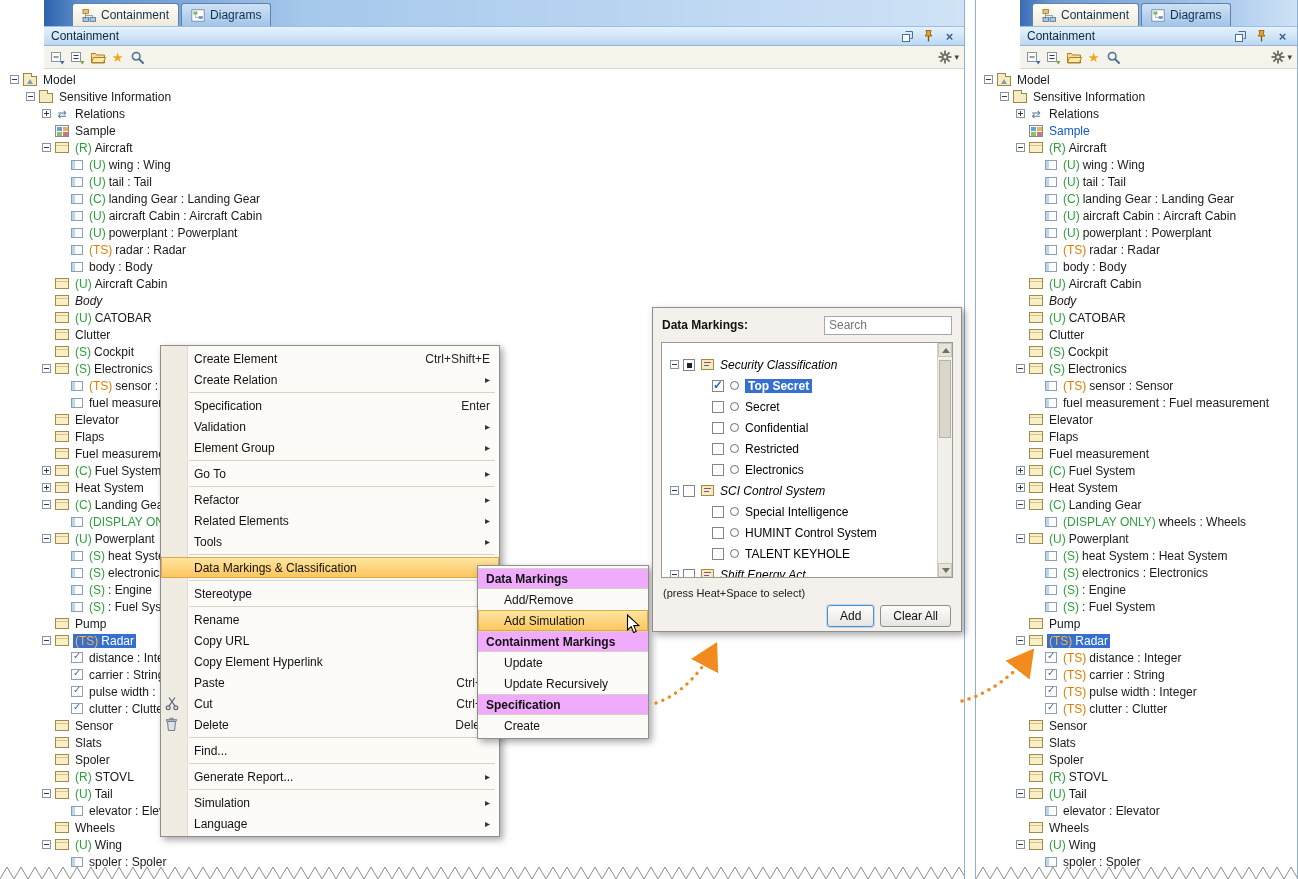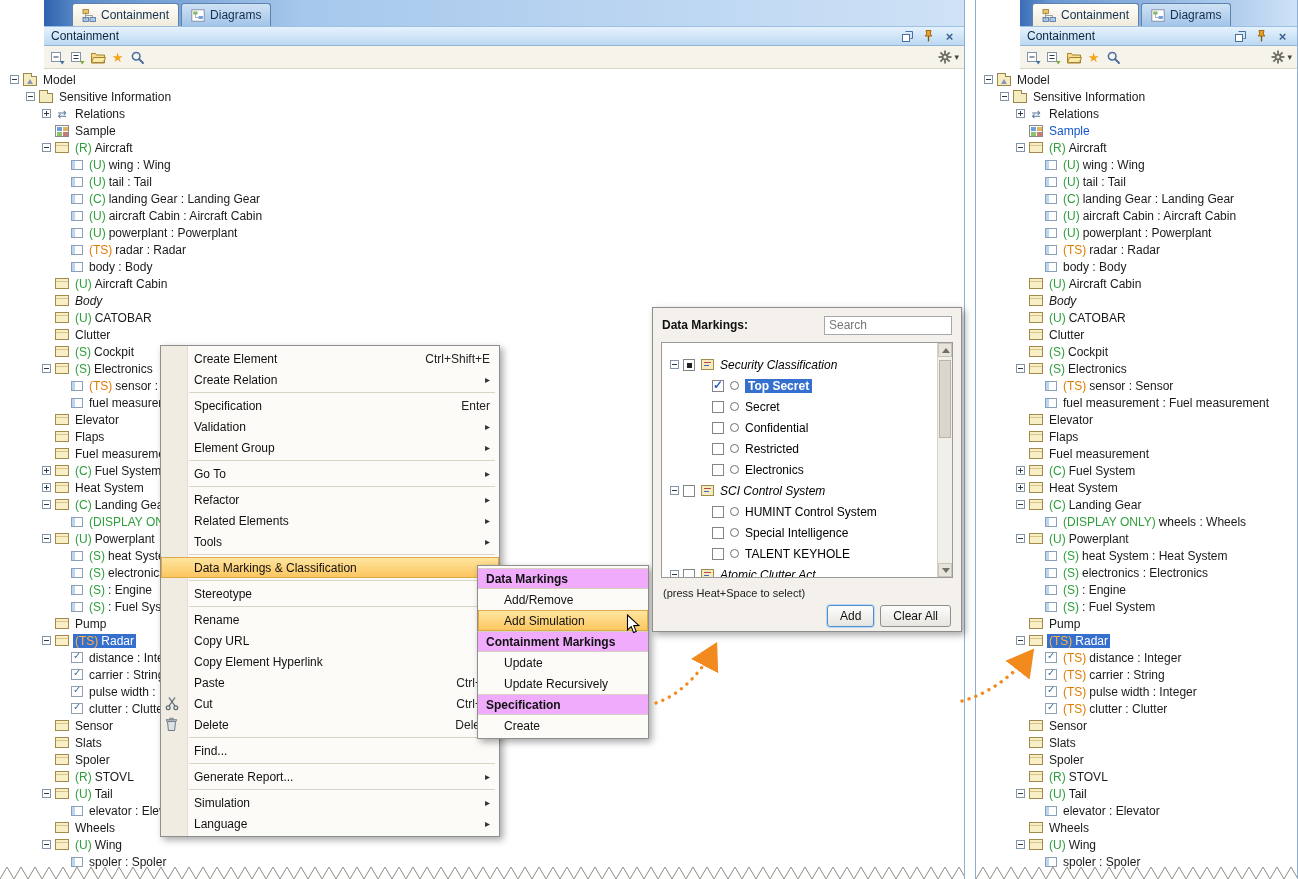"HUMINT Control System" div.drow { order: before "Special Intelligence" -> after "Special Intelligence" }
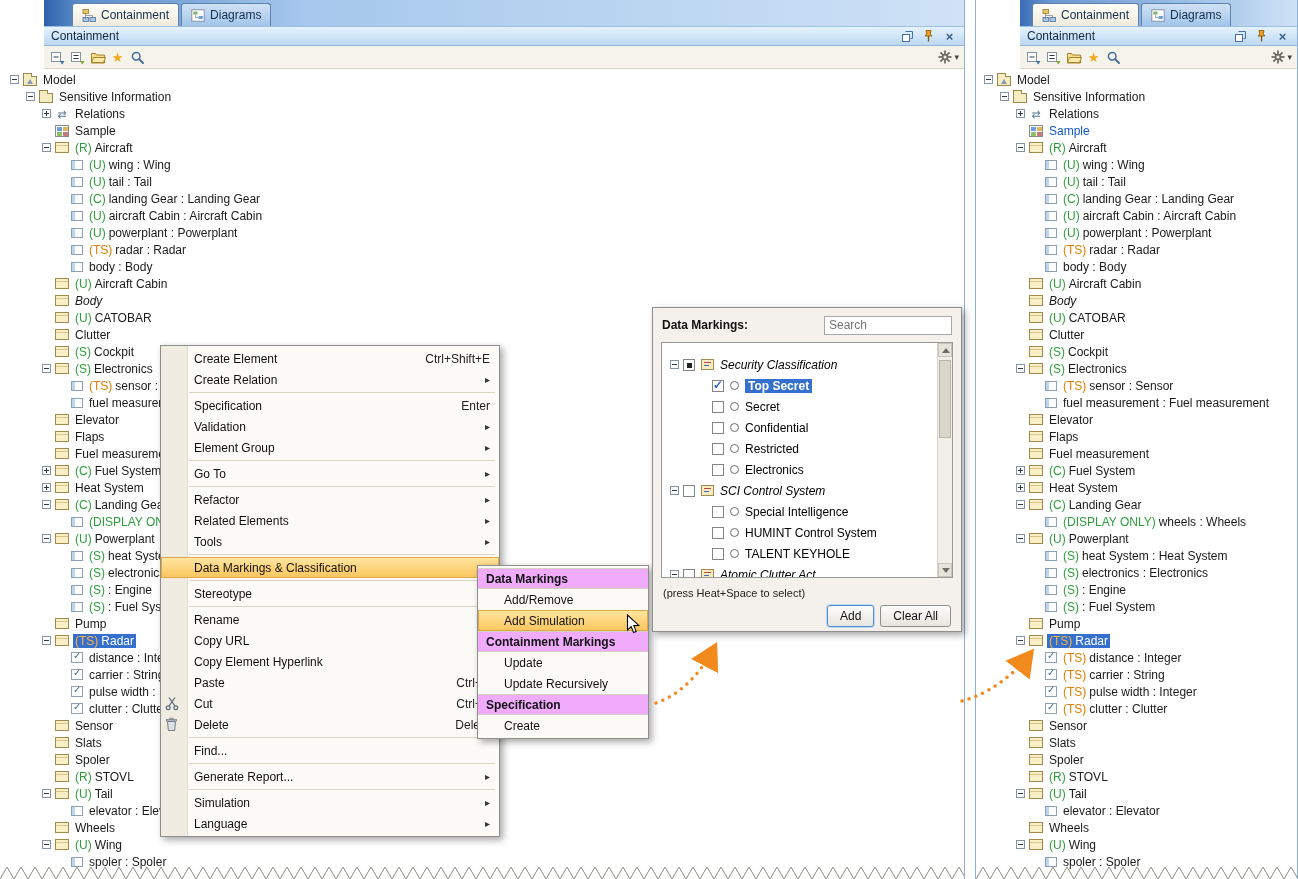"Atomic Clutter Act" span.ital { text: Atomic Clutter -> Shift Energy }
